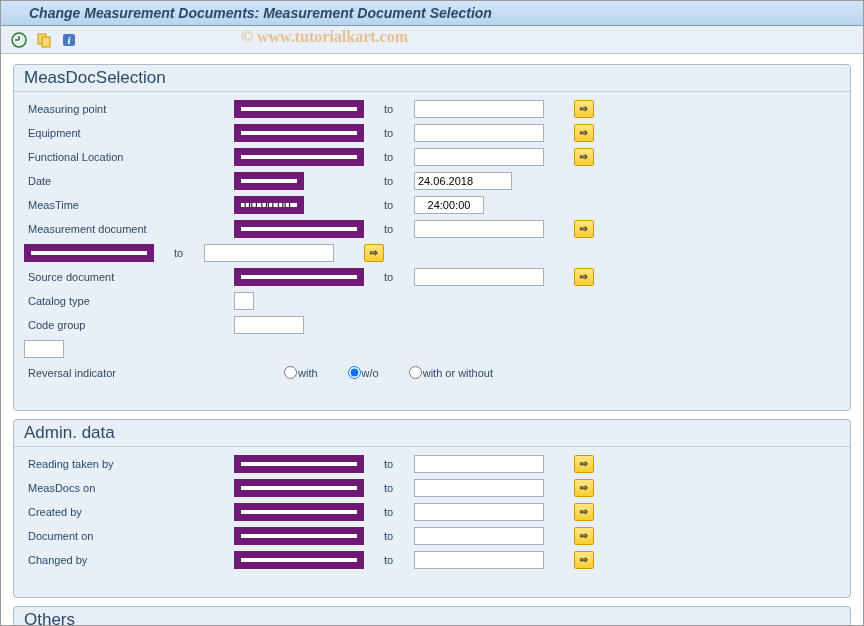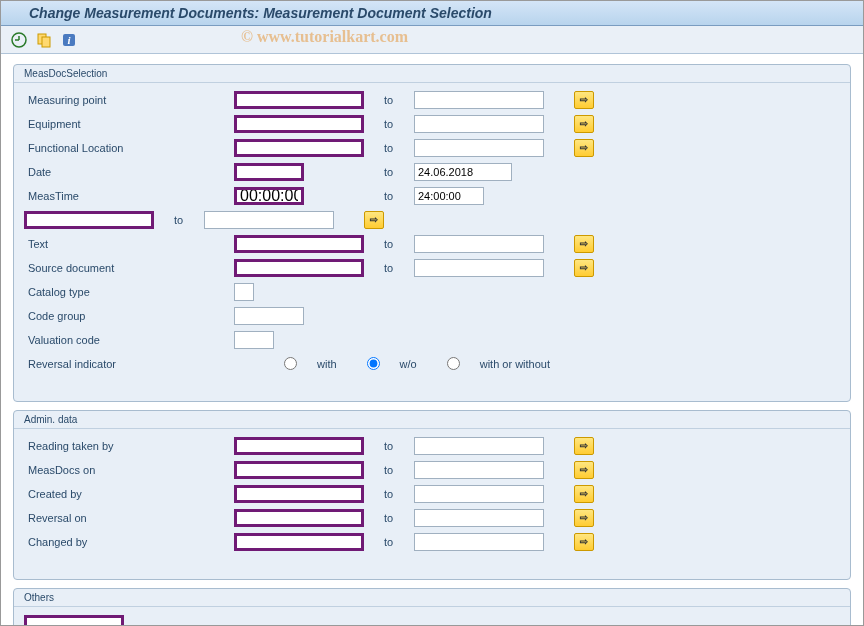"MeasDocSelection" .group-header { font-size: 10px -> 17px }
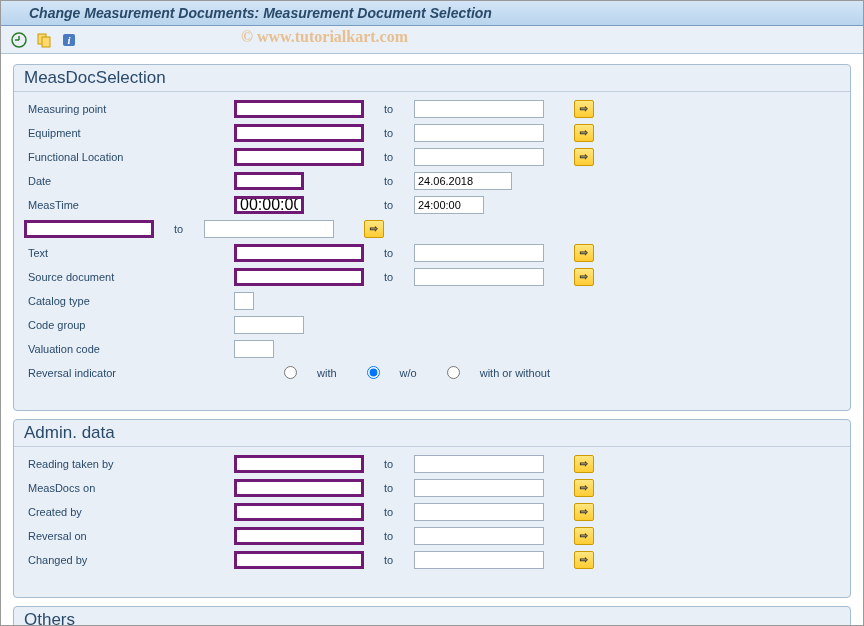"00:00:00" .input-from { border: 3px solid #701a75 -> 7px solid #701a75; font-size: 16px -> 12px }
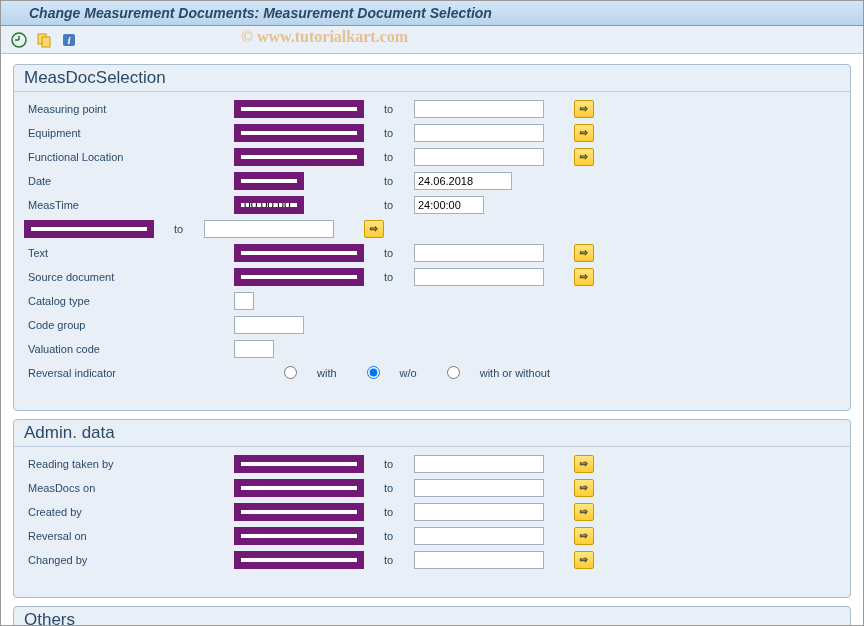"24:00:00" input.input-to { text-align: none -> center }
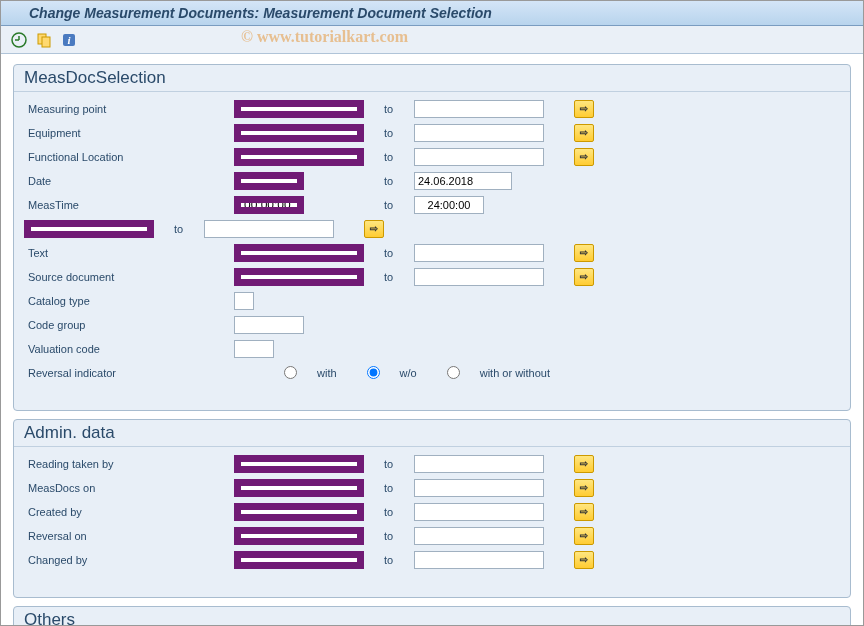"Measurement document" div.label { html: none -> <div>Measurement document</div> }
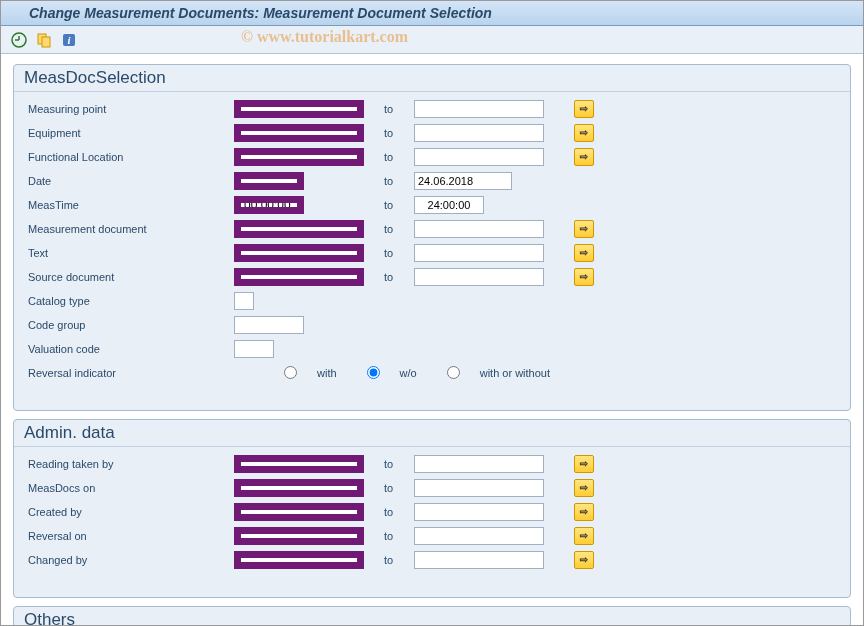"Text" div.label { html: <div>Text</div> -> none }
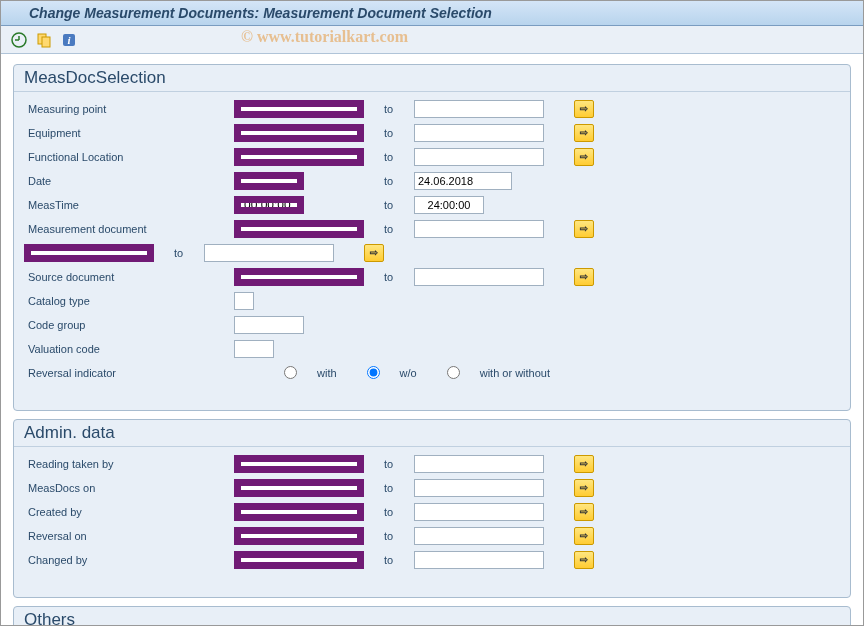"Valuation code" div.label { html: <div>Valuation code</div> -> none }
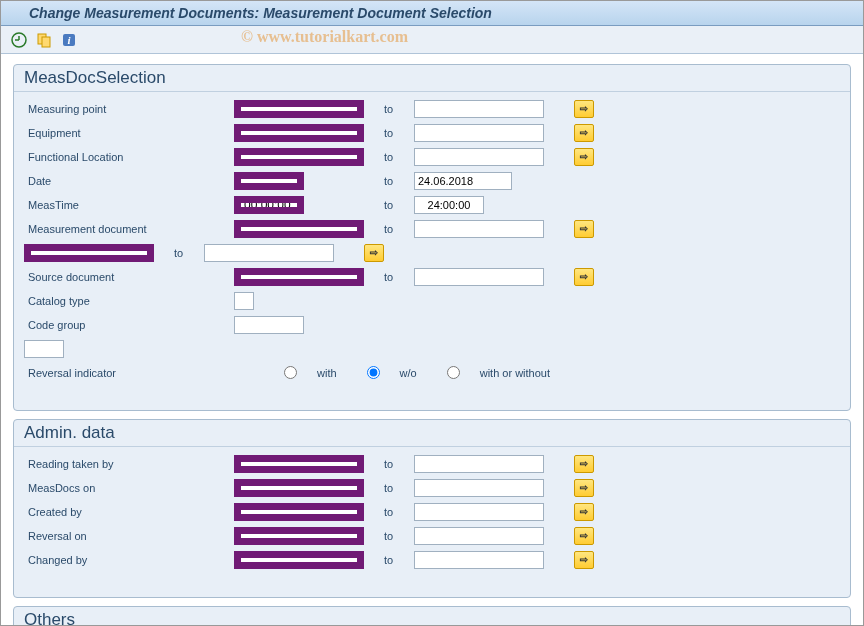"with" .radio-item { gap: 20px -> 1px }
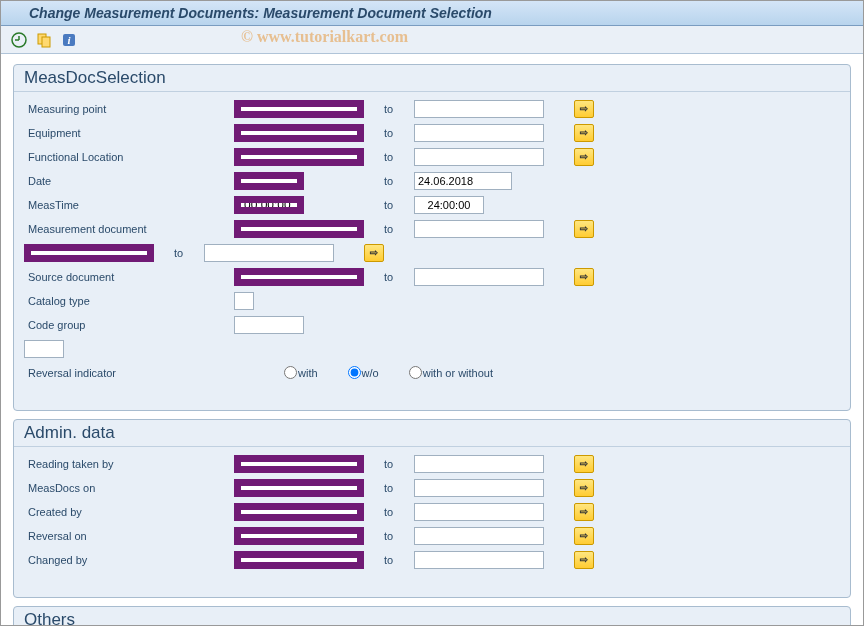"Reversal on" div.label { text: Reversal -> Document }
